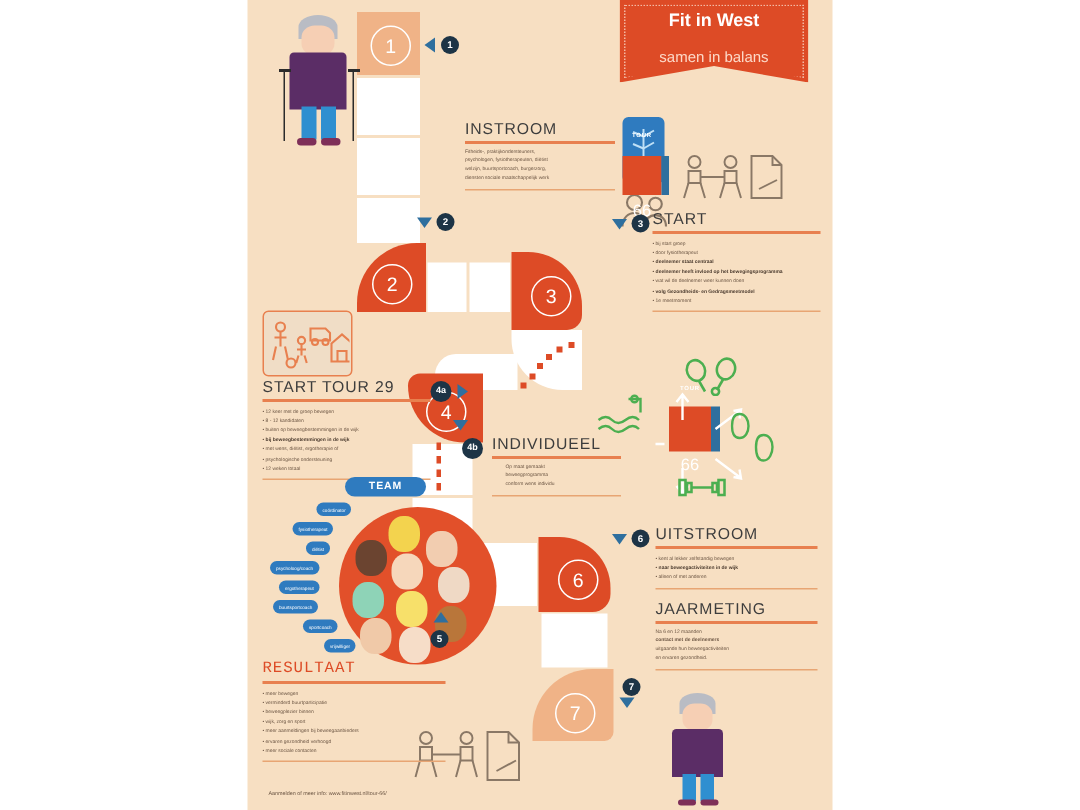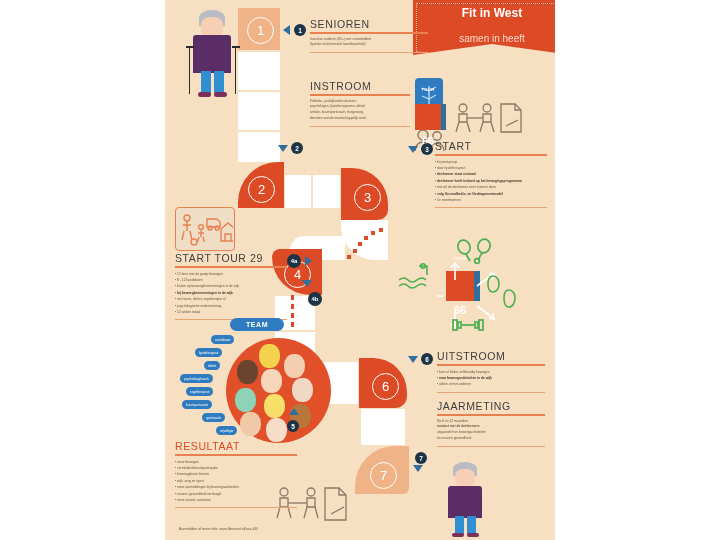"Fit in West" #banner { padding-left: 32px -> none }
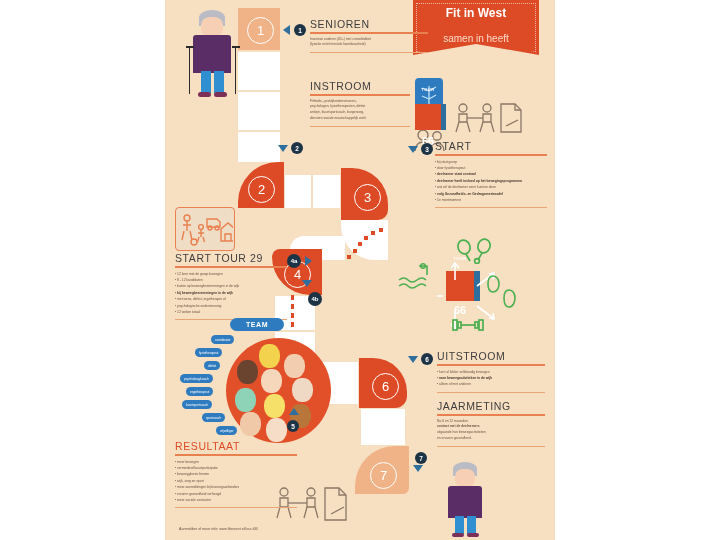"SENIOREN" div.abs { html: <div> <div>SENIOREN</div> <div></div> <div> <div>Inactieve ouderen (65+) met comorbiditeit</div> <div>(fysieke en/of mentale kwetsbaarheid)</div> </div> <div></div> </div> -> none }
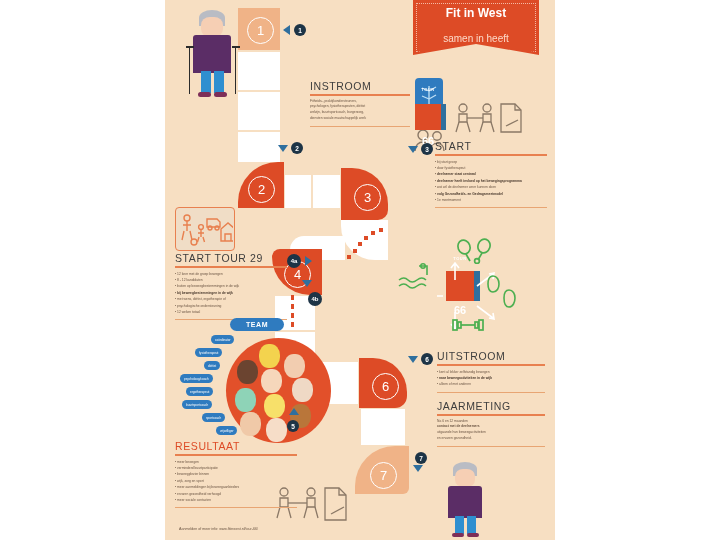"samen in heeft" div.t2 { text: heeft -> balans }
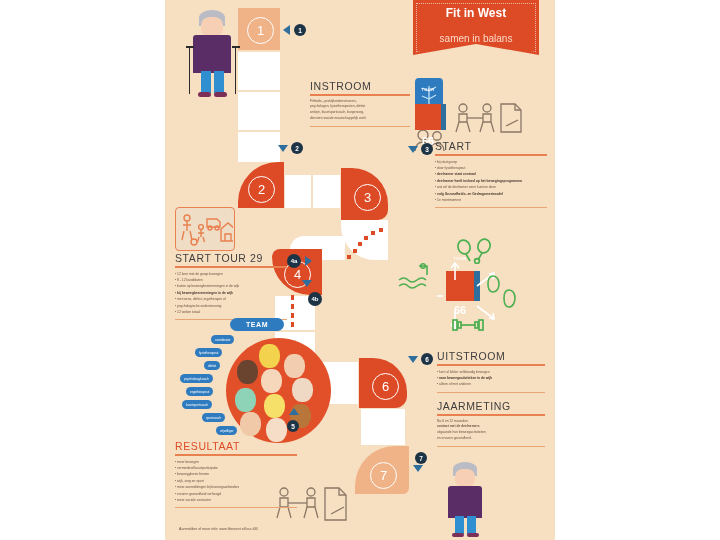"66" .logo66 .n66 { font-weight: 700 -> 400 }
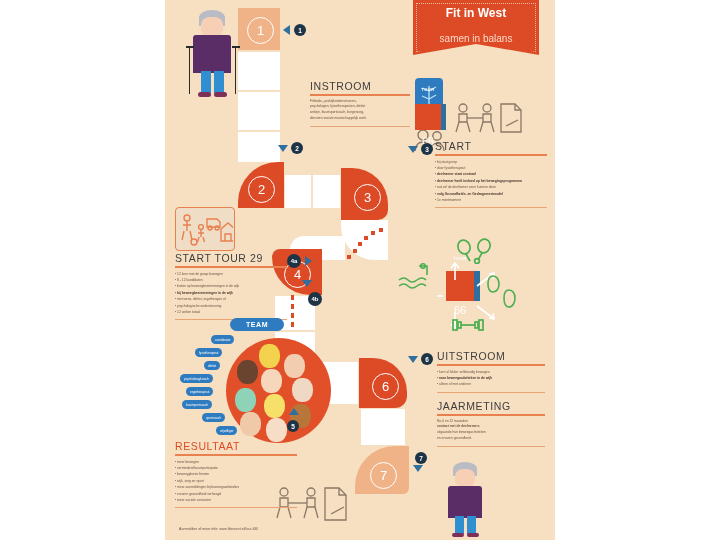"INDIVIDUEEL" div.abs { html: none -> <div> <div>INDIVIDUEEL</div> <div></div> <div> <div>Op maat gemaakt</div> <div>beweegprogramma</div> <div>conform wens individu</div> </div> <div></div> </div> }
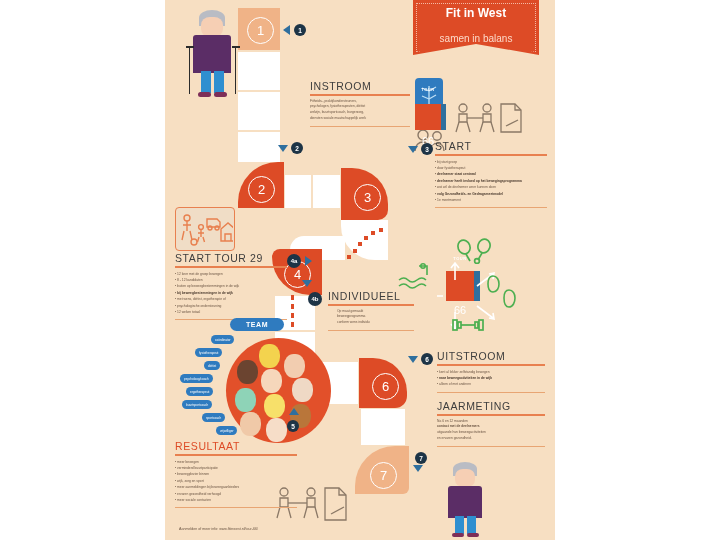"RESULTAAT" div.hdr { font-family: none -> Liberation Mono, monospace }
